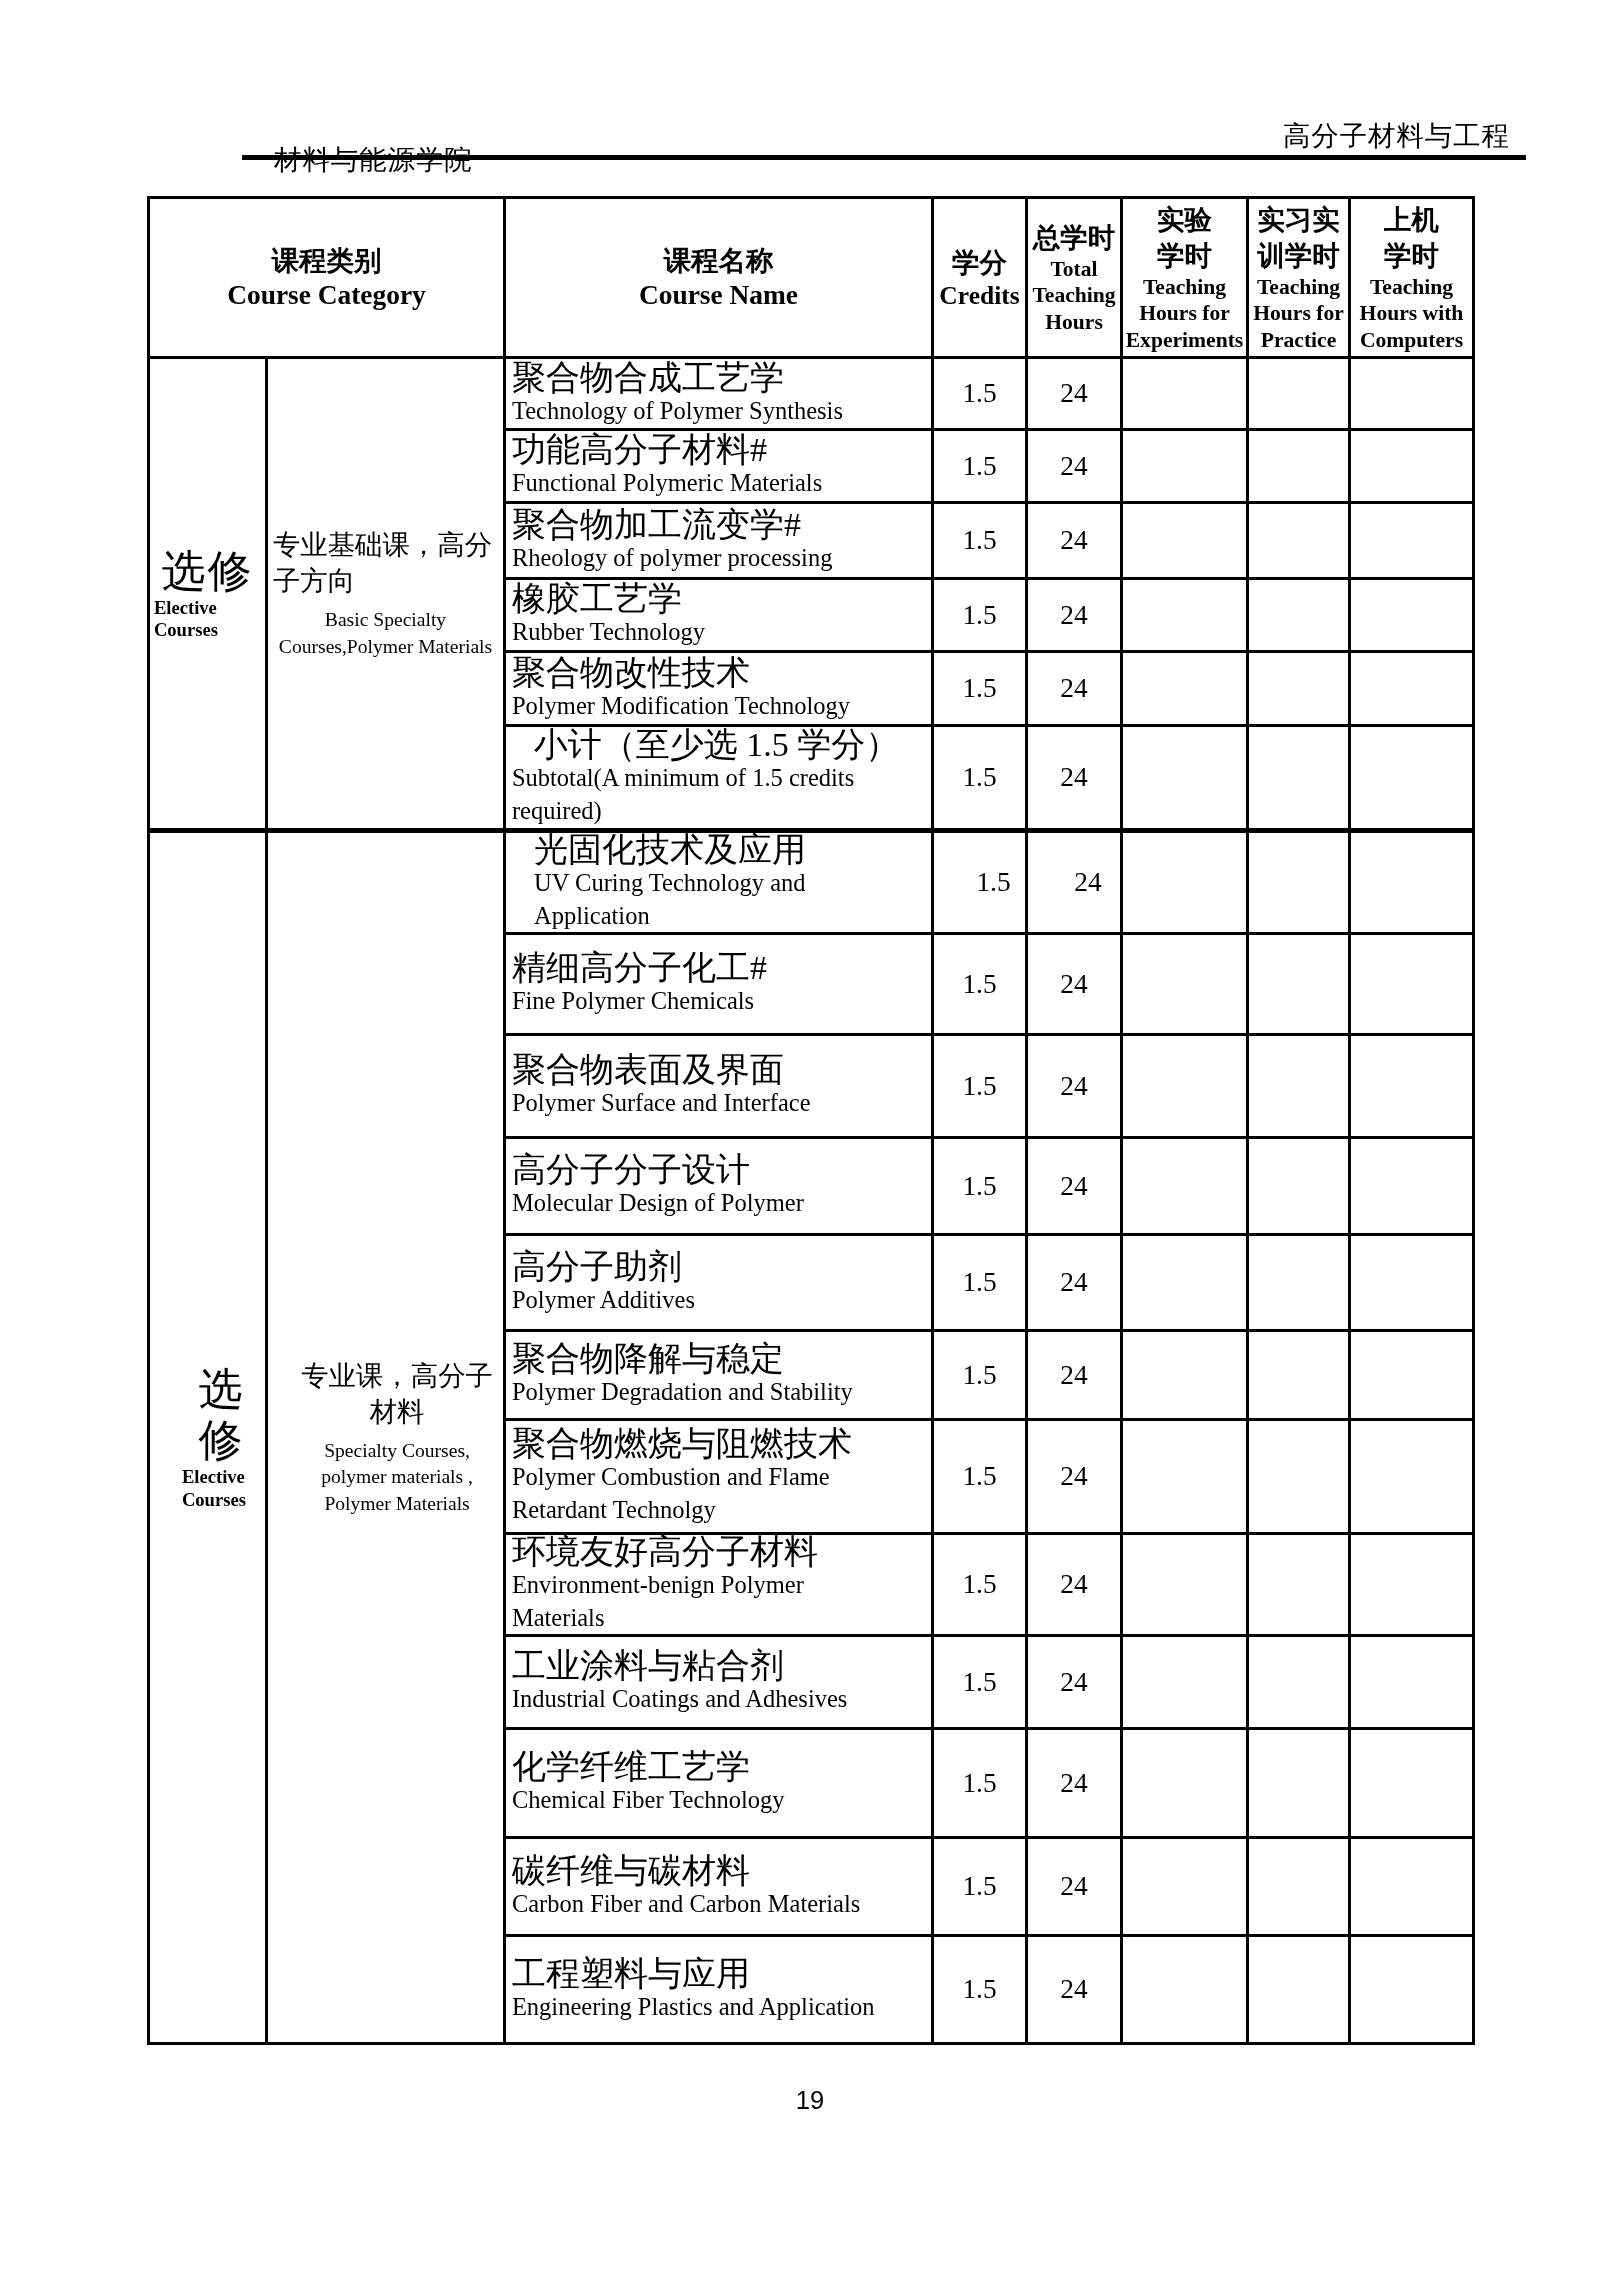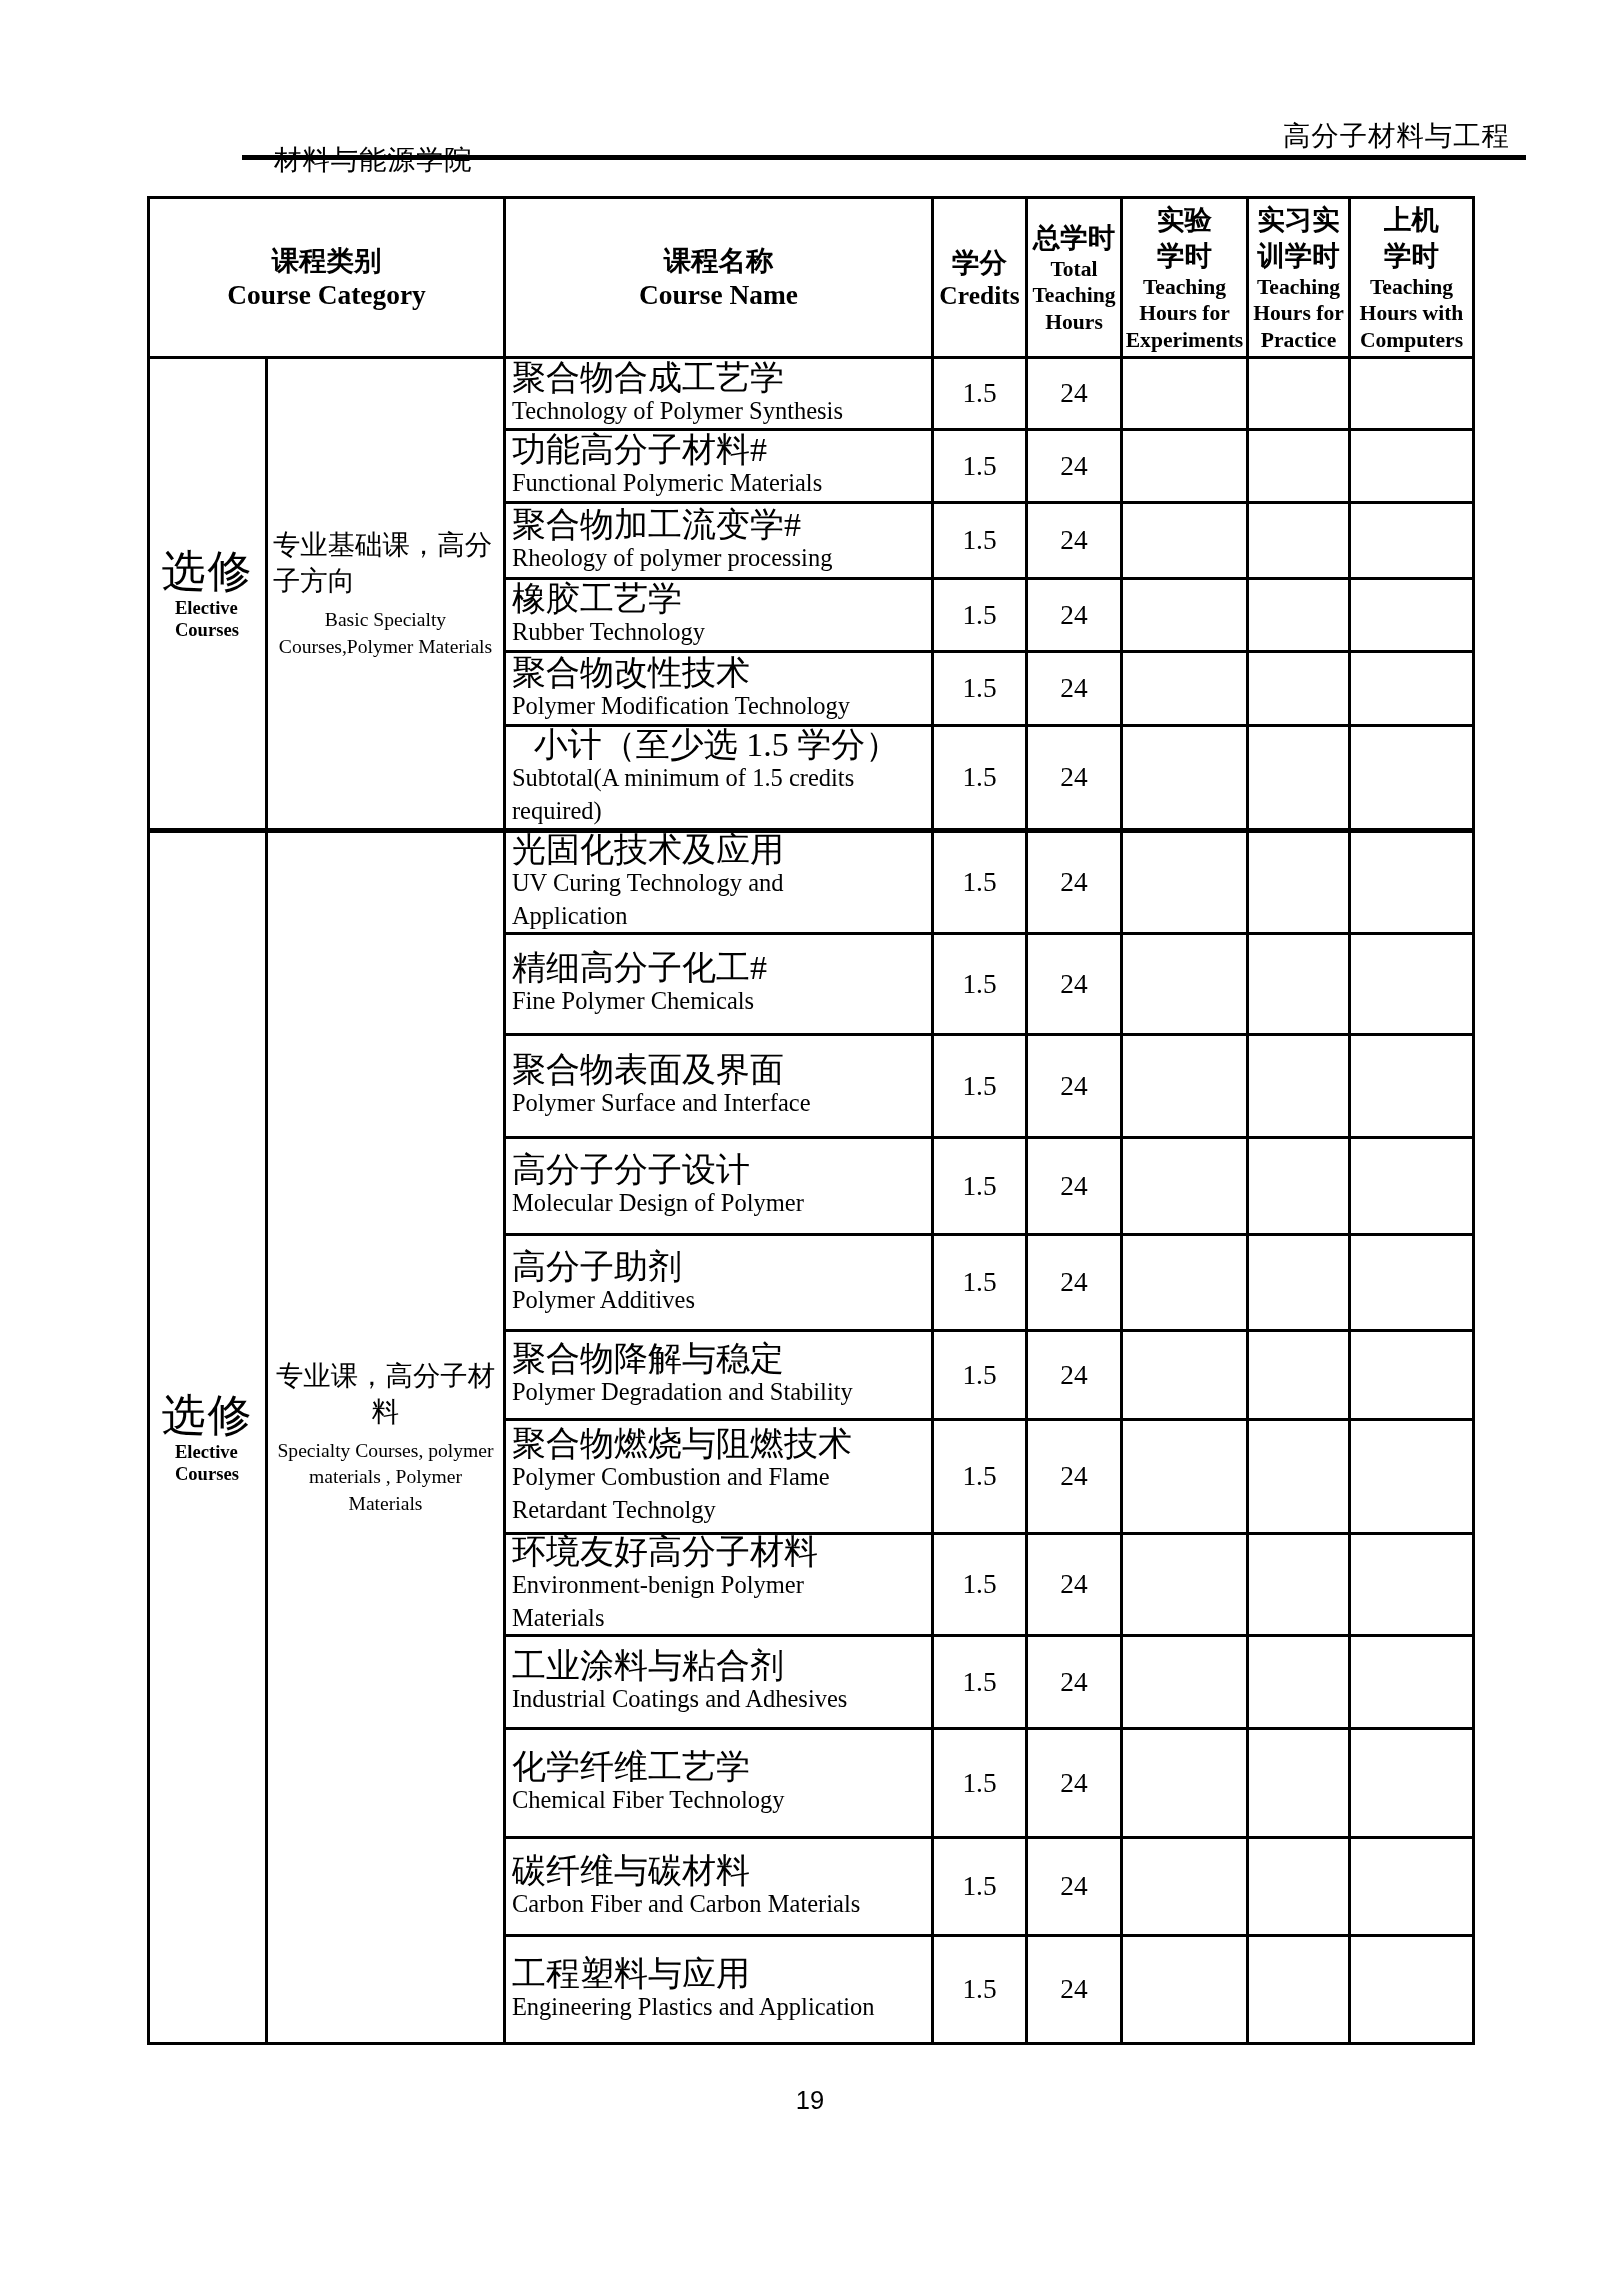"Elective Courses" .cat-en { margin-left: 21px -> none }
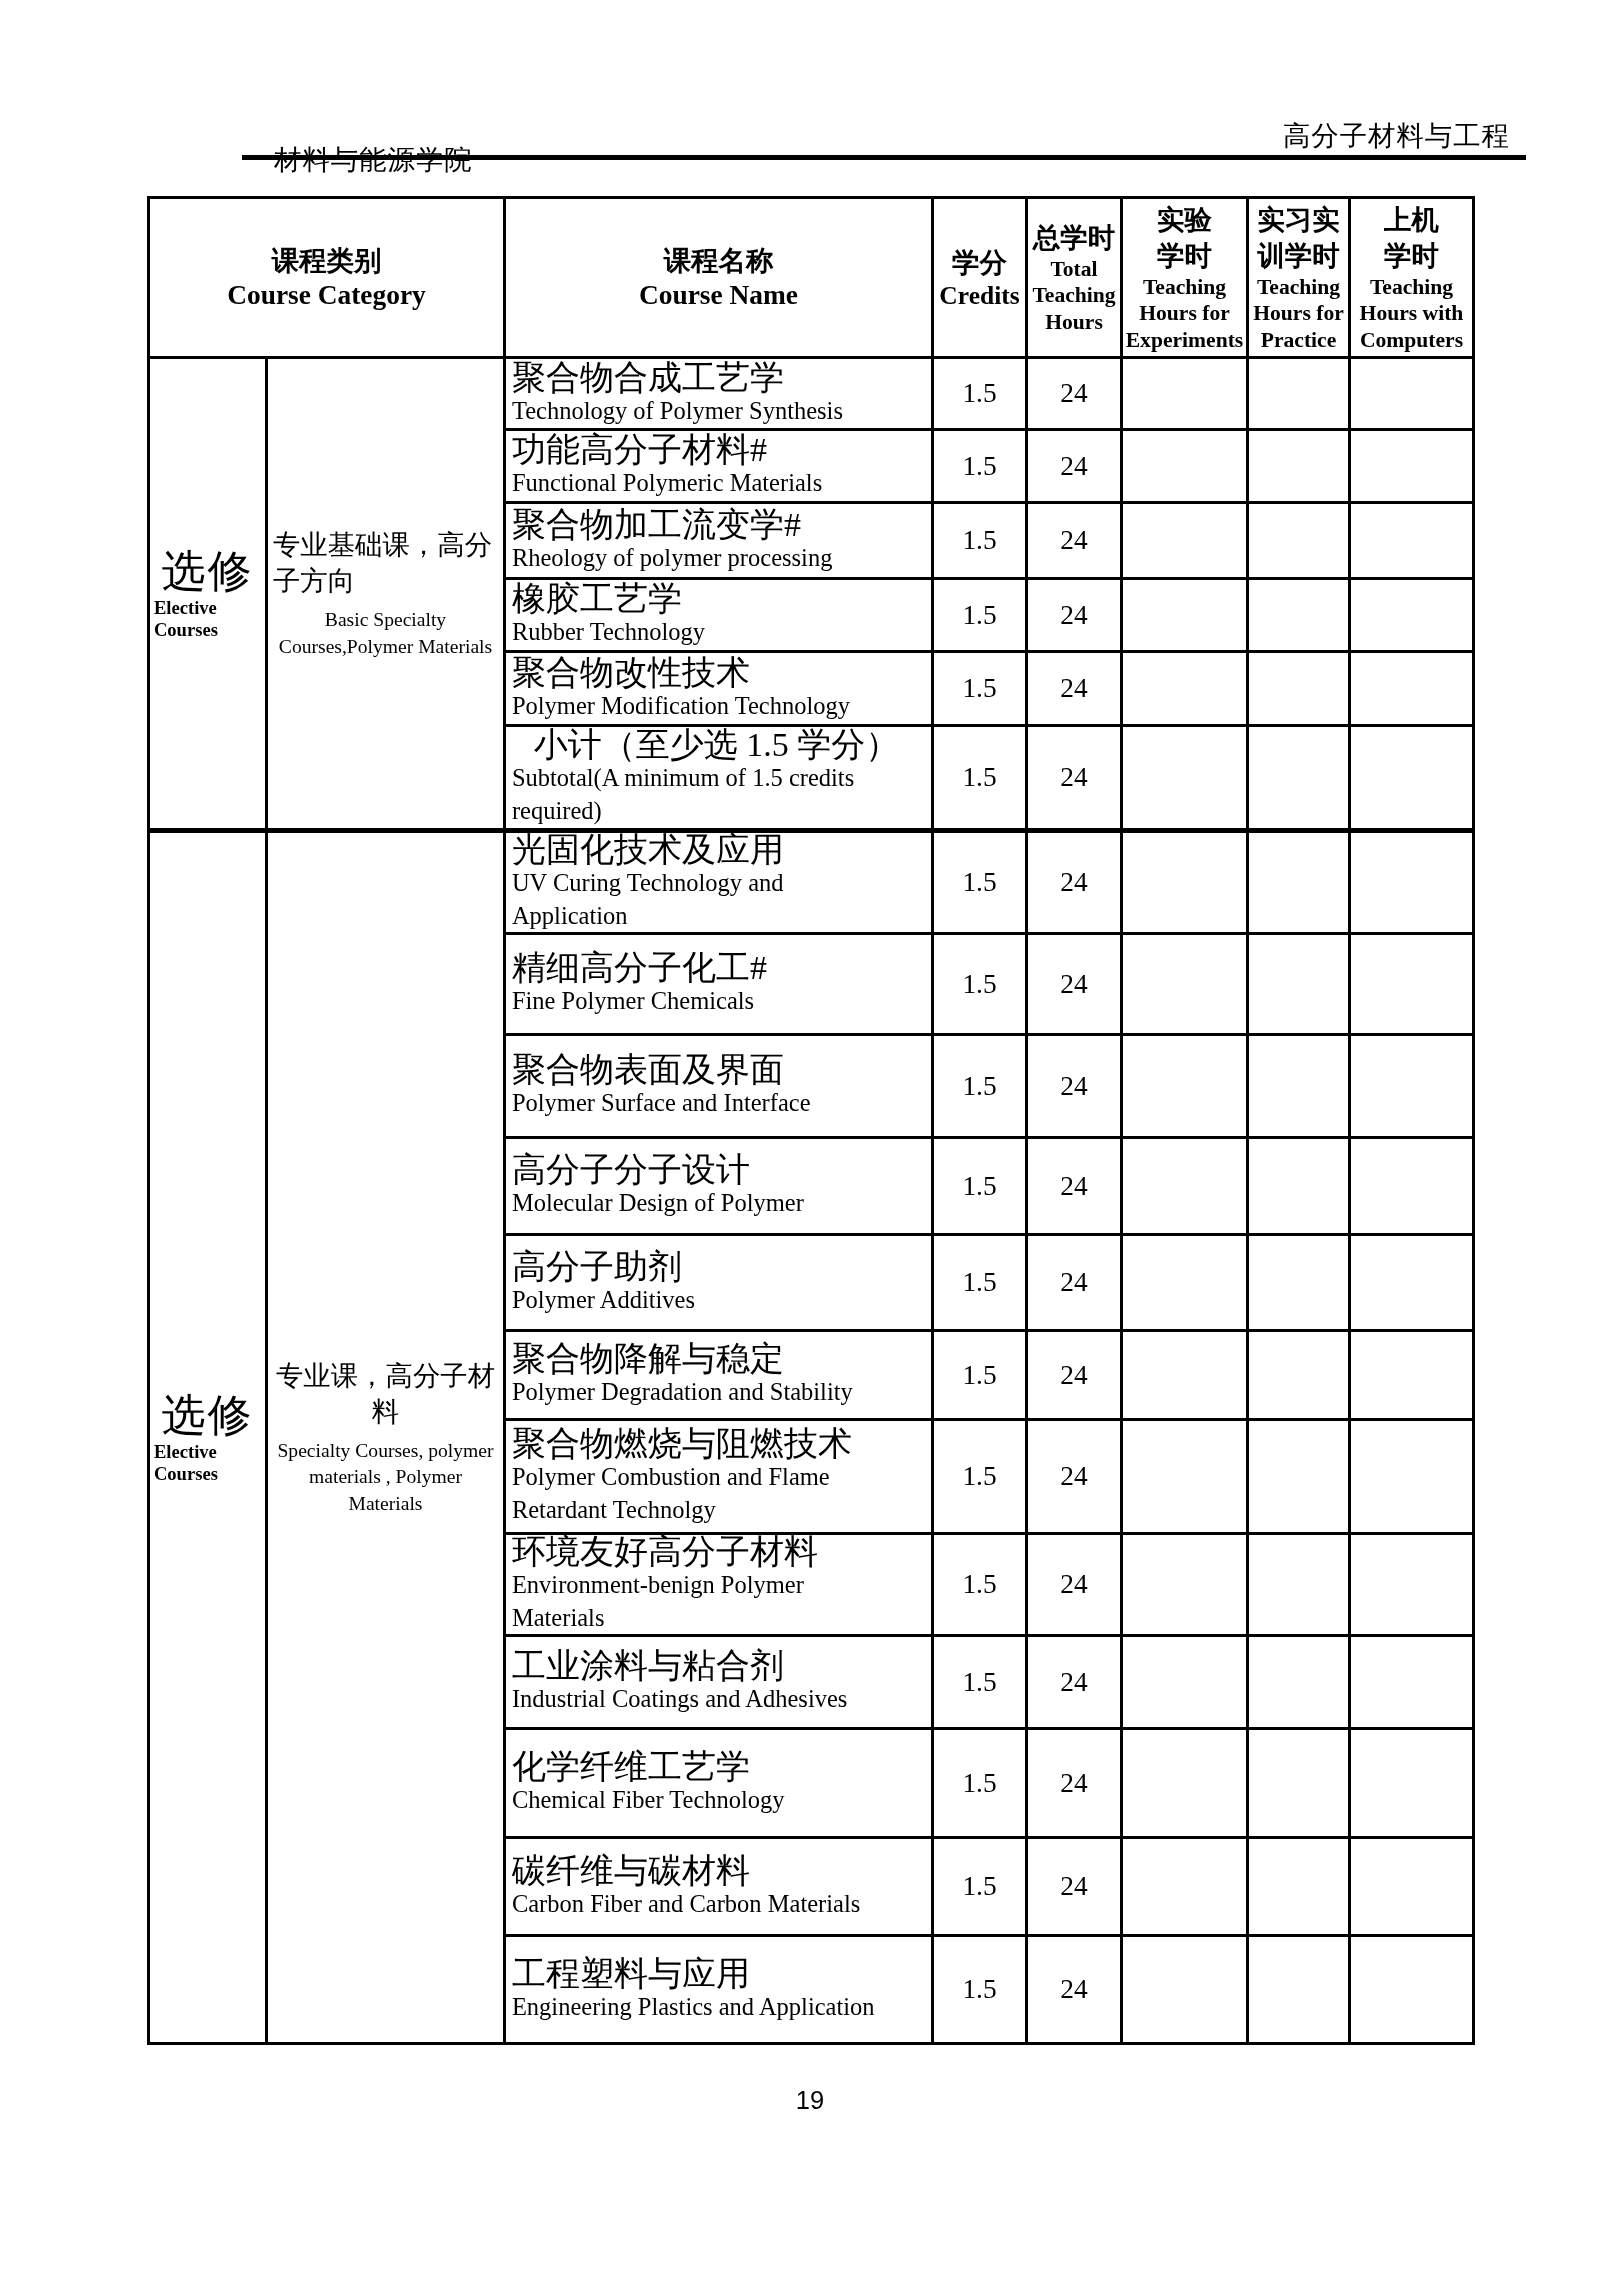"光固化技术及应用" tr.sec-start td { padding-left: none -> 28px }
